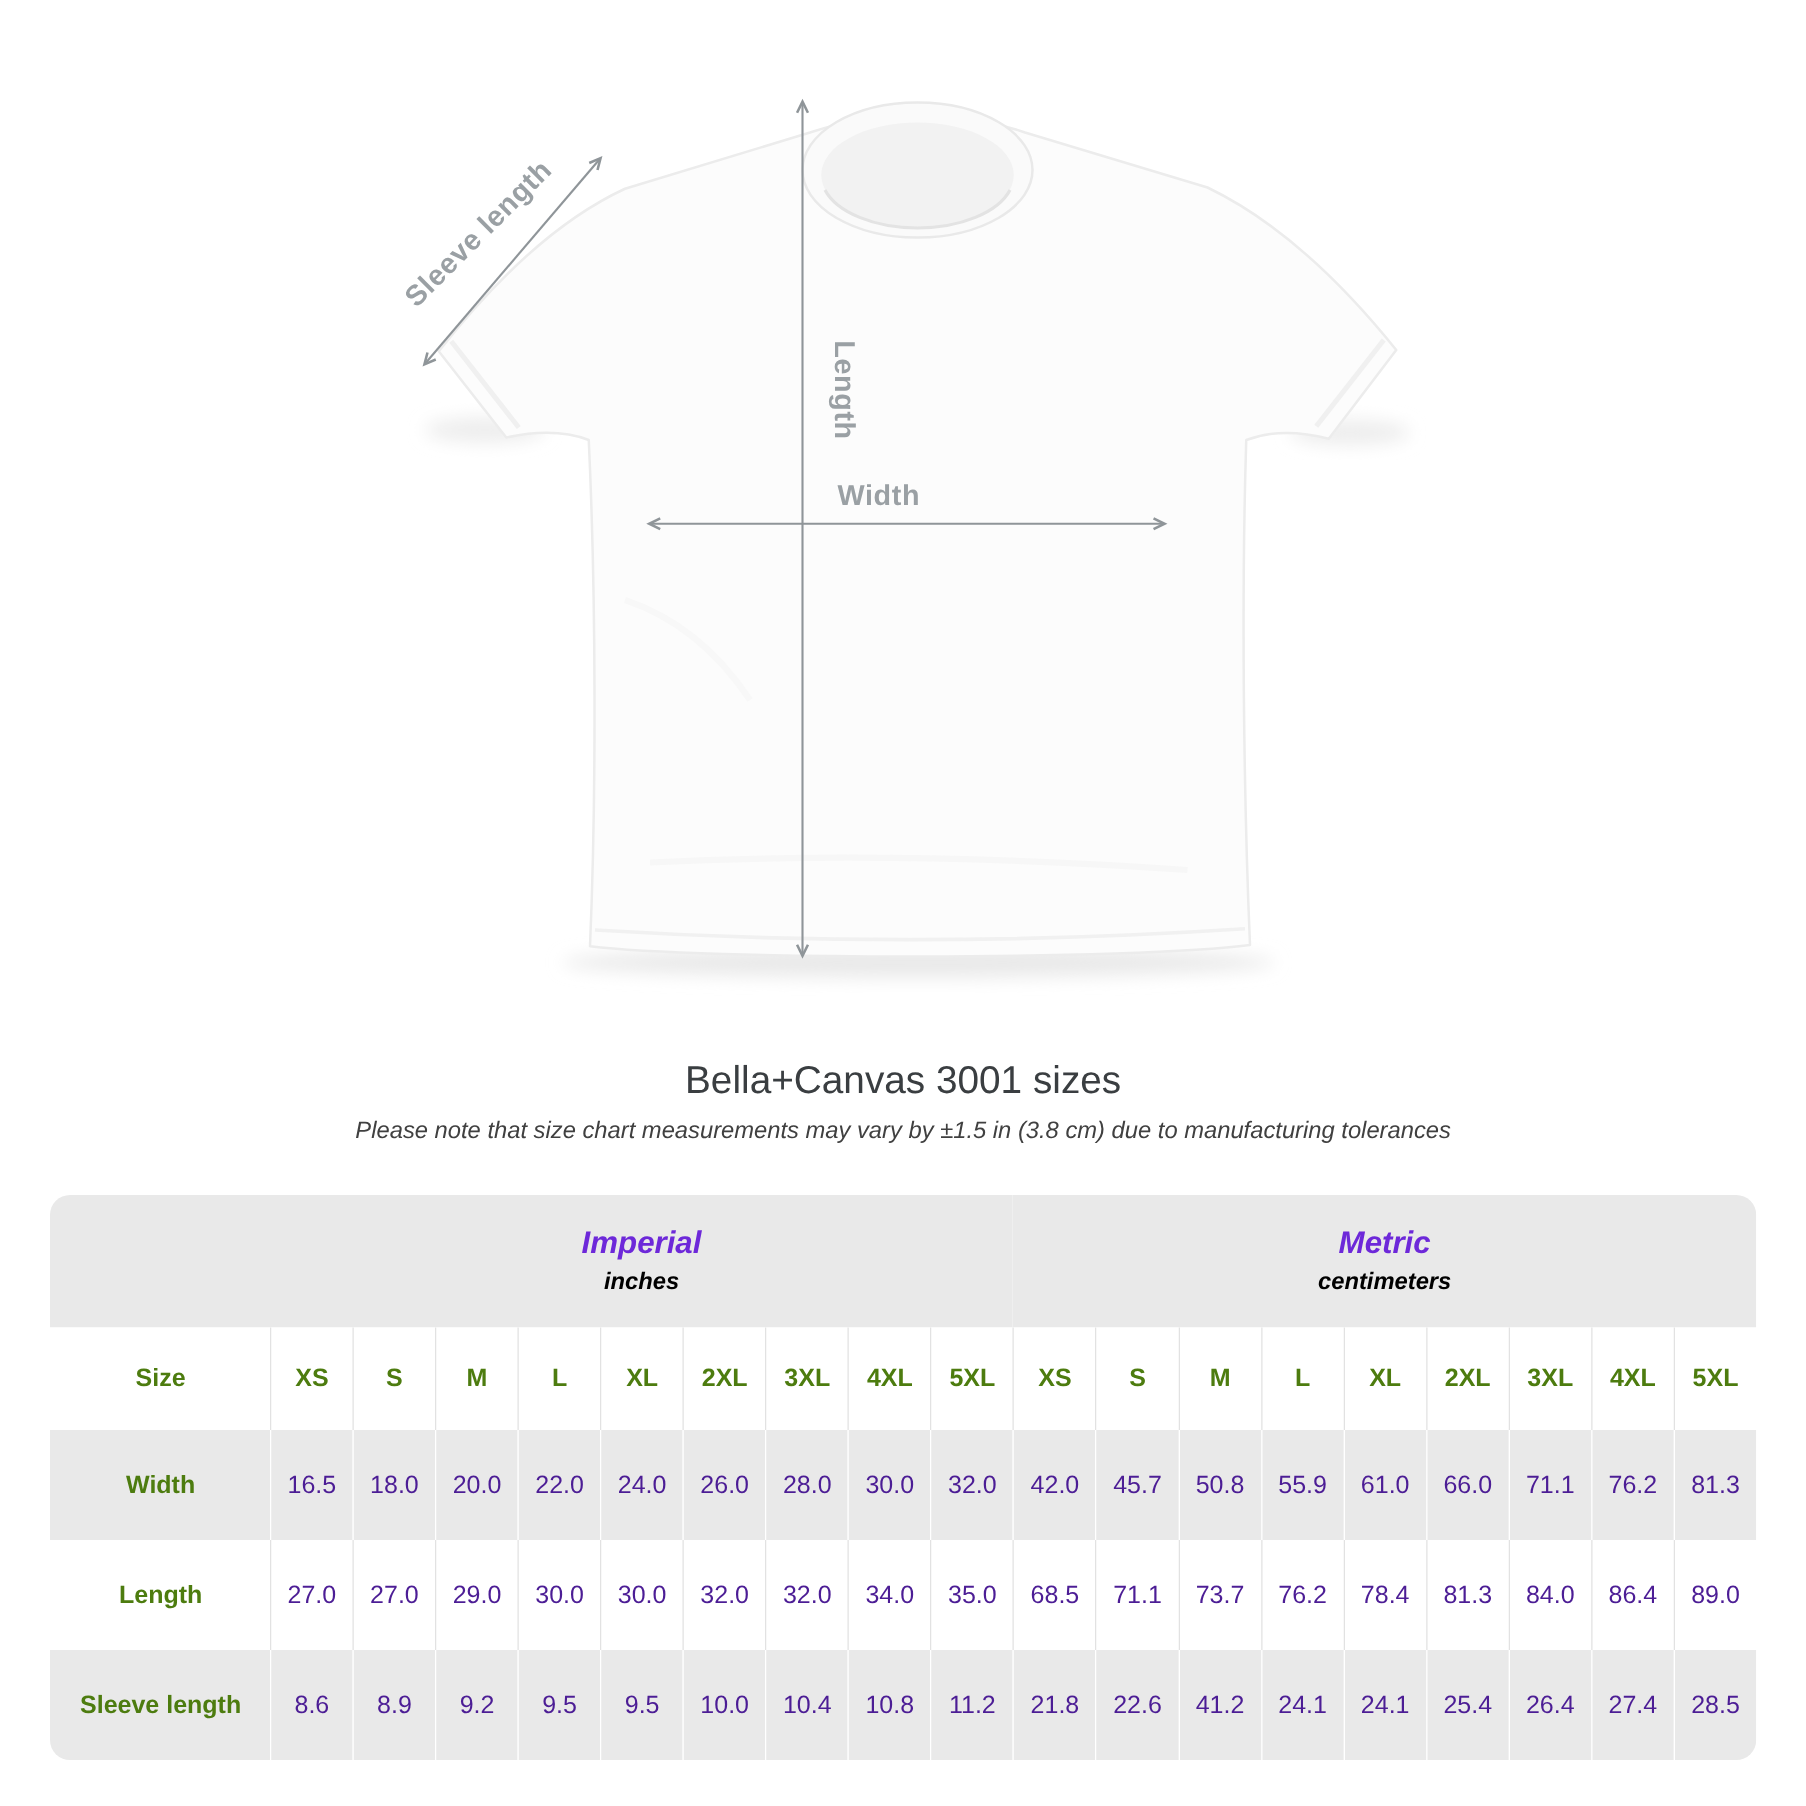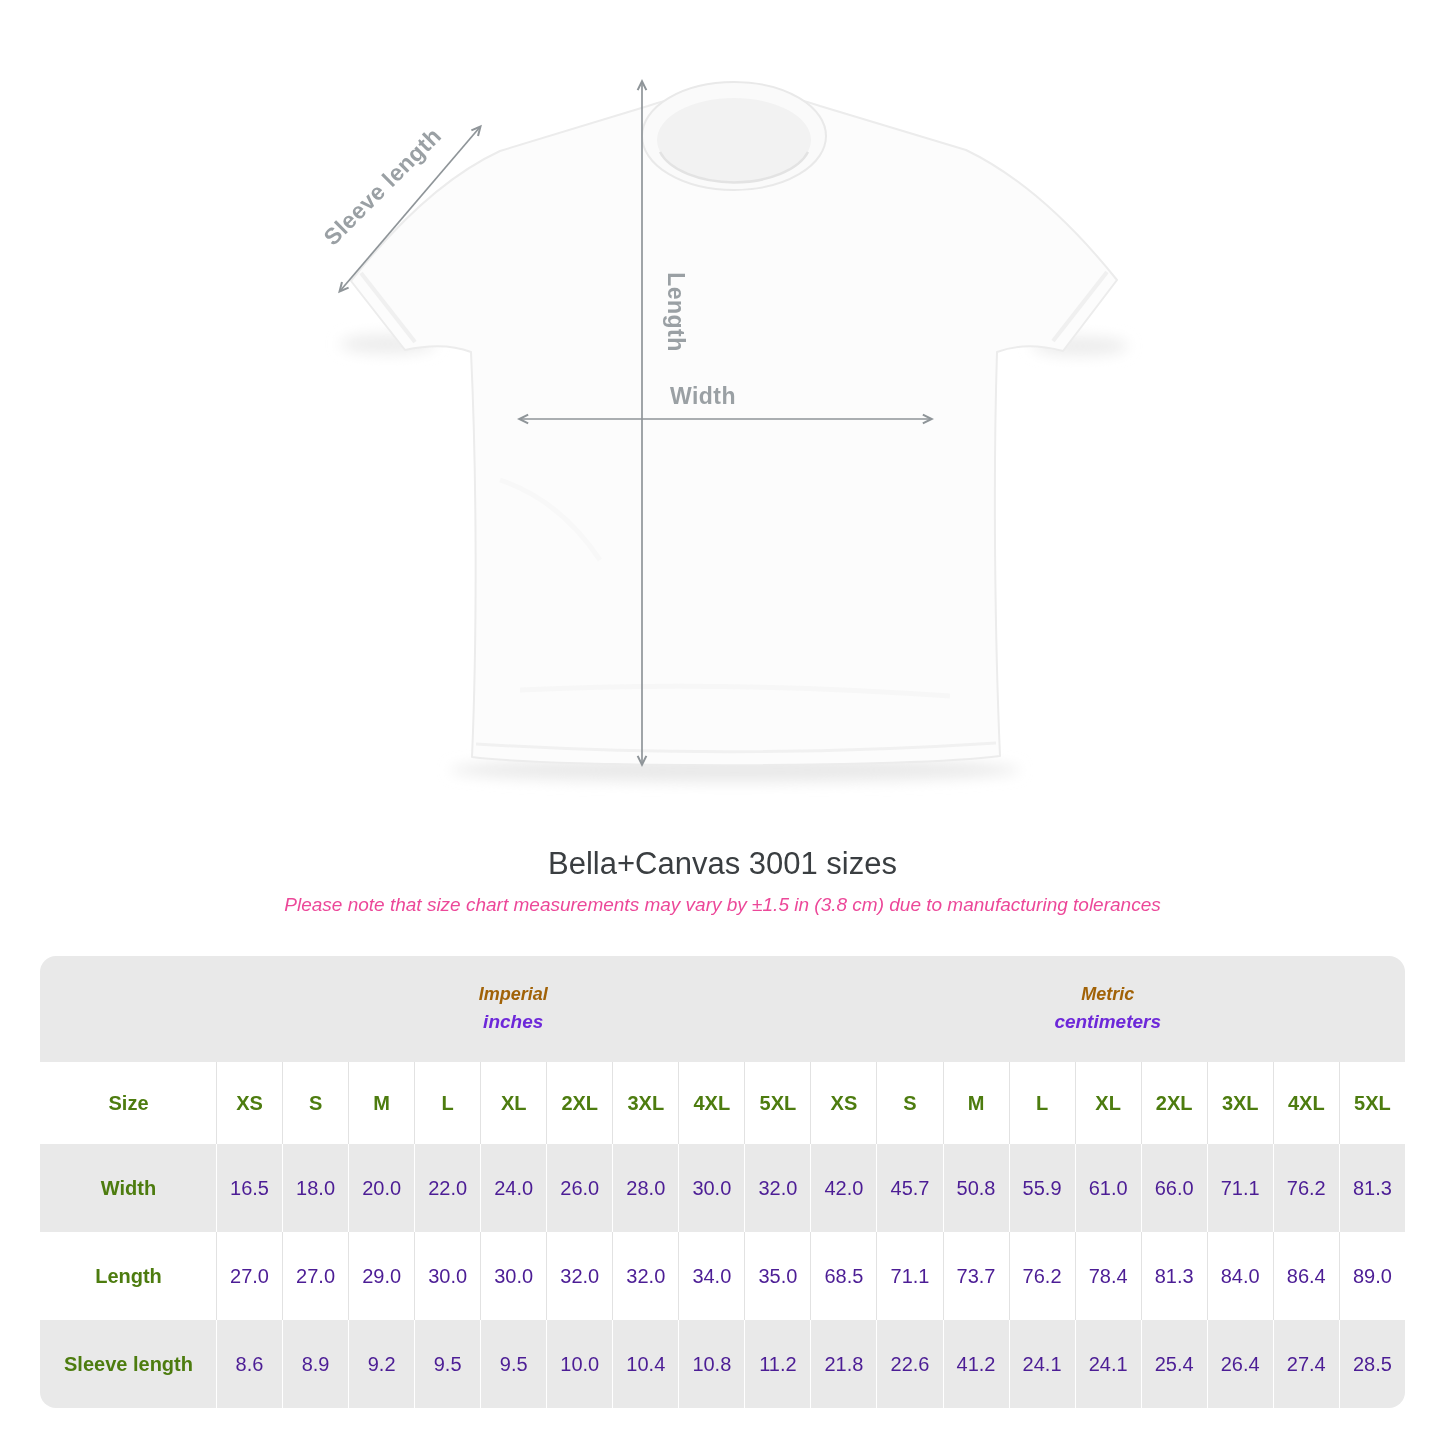"Please note that size chart" .note { color: #ec4899 -> #404040 }
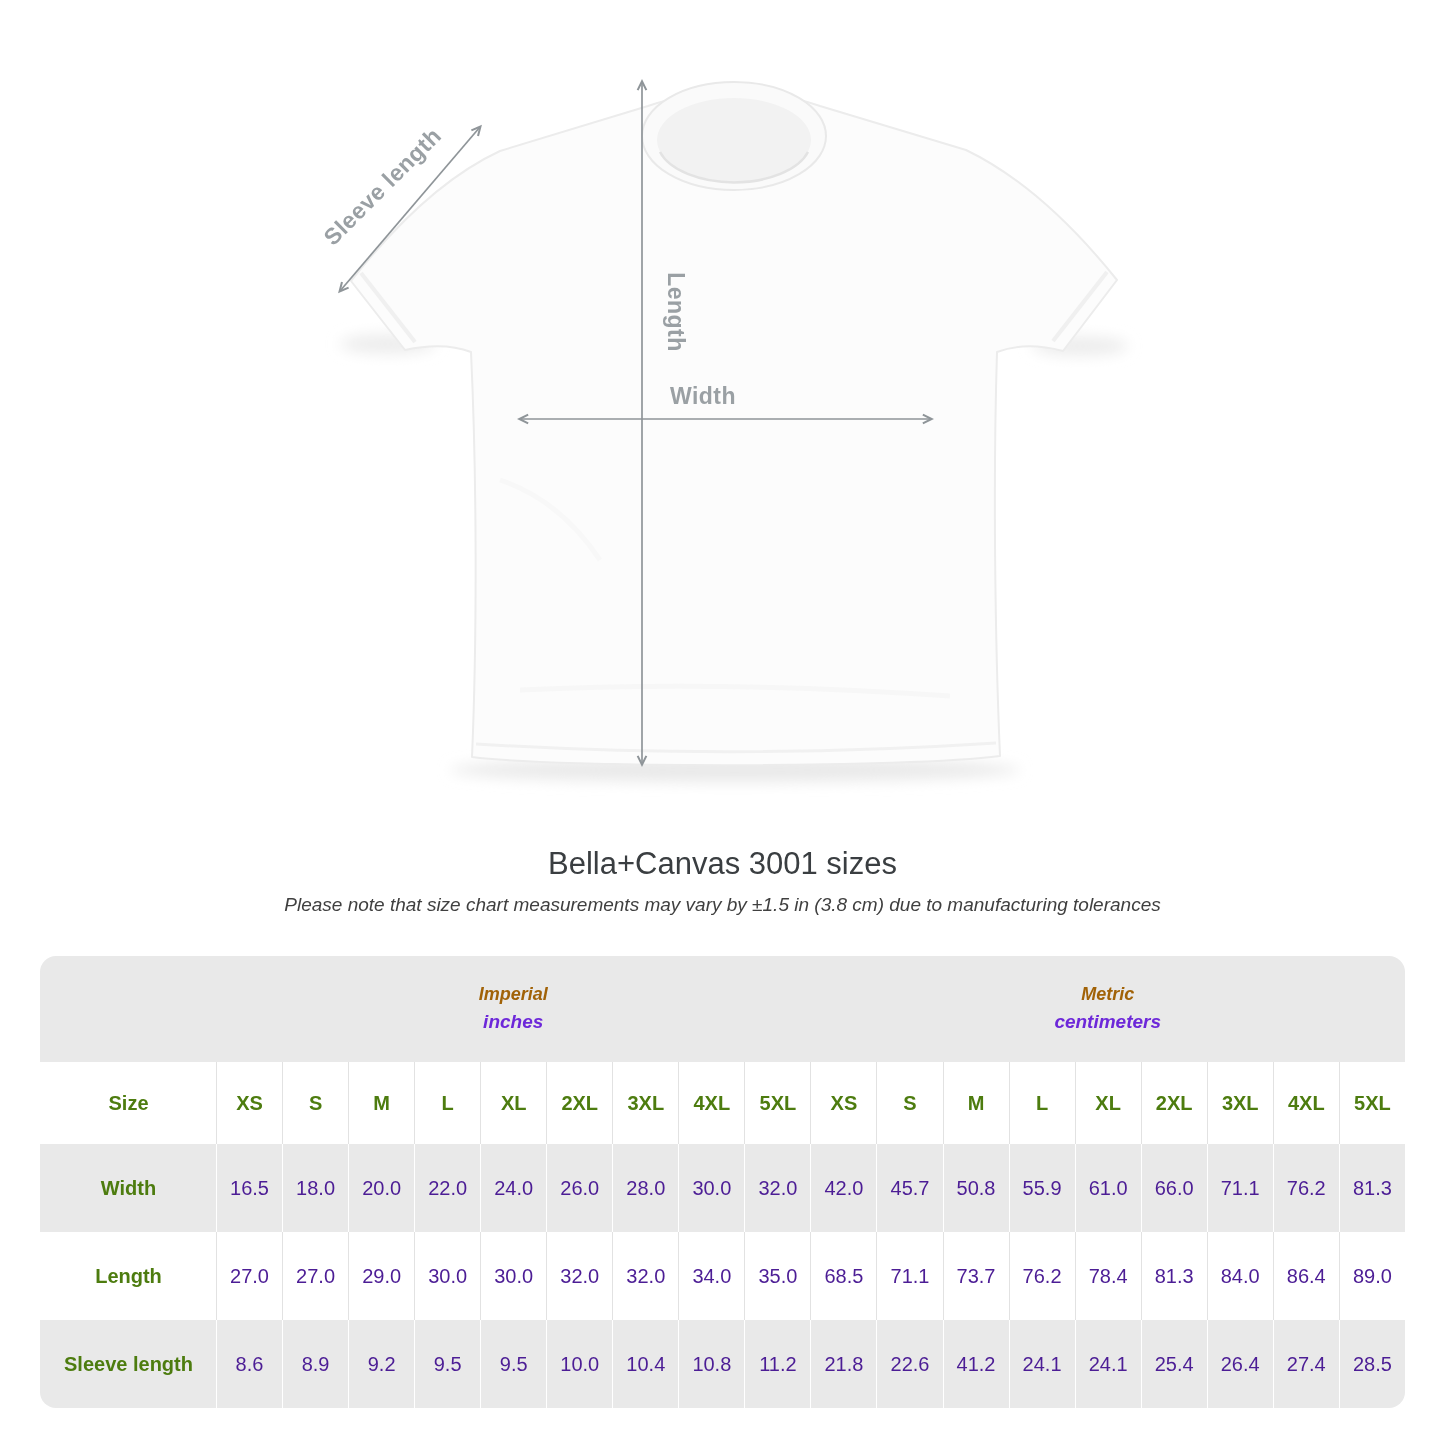"Imperial" .unit-name { color: #a16207 -> #6d28d9; font-size: 18px -> 25px }
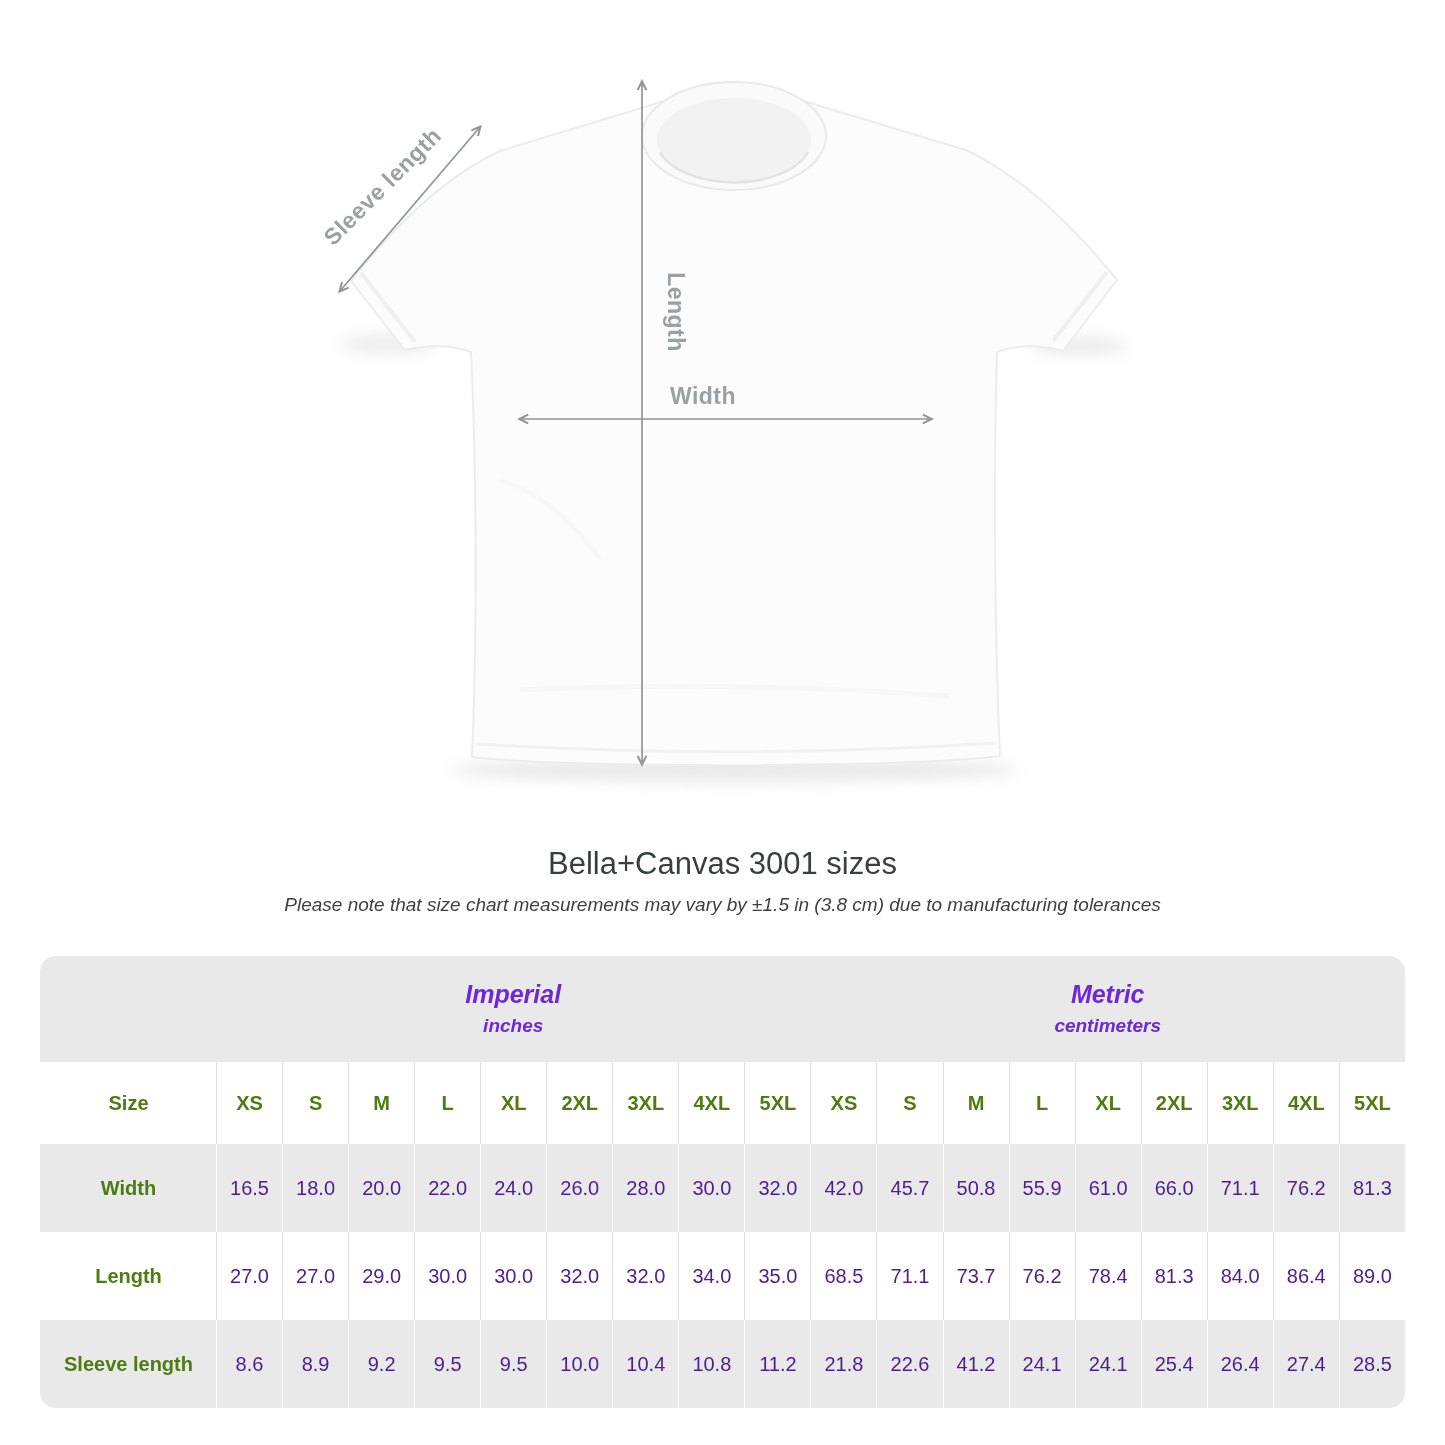"inches" .unit-sub { color: #6d28d9 -> #000000 }
